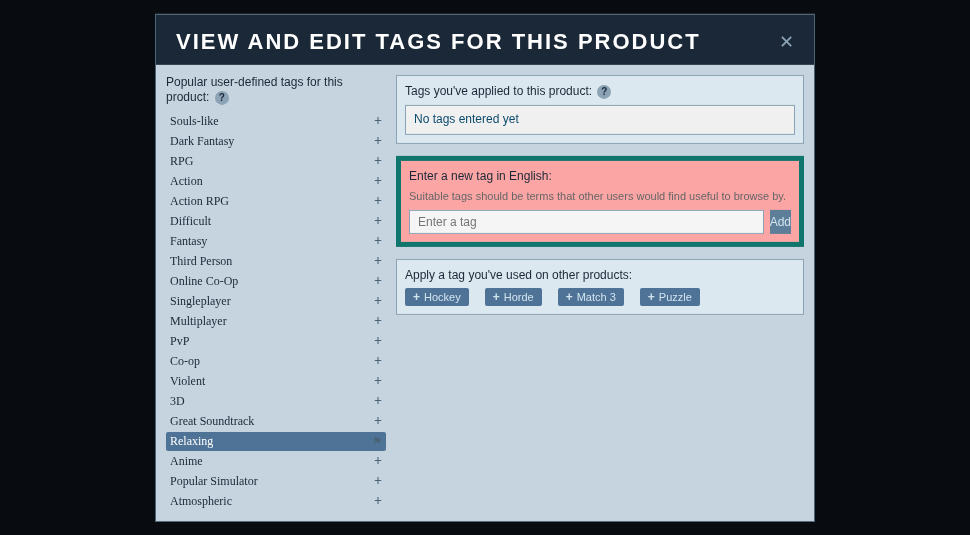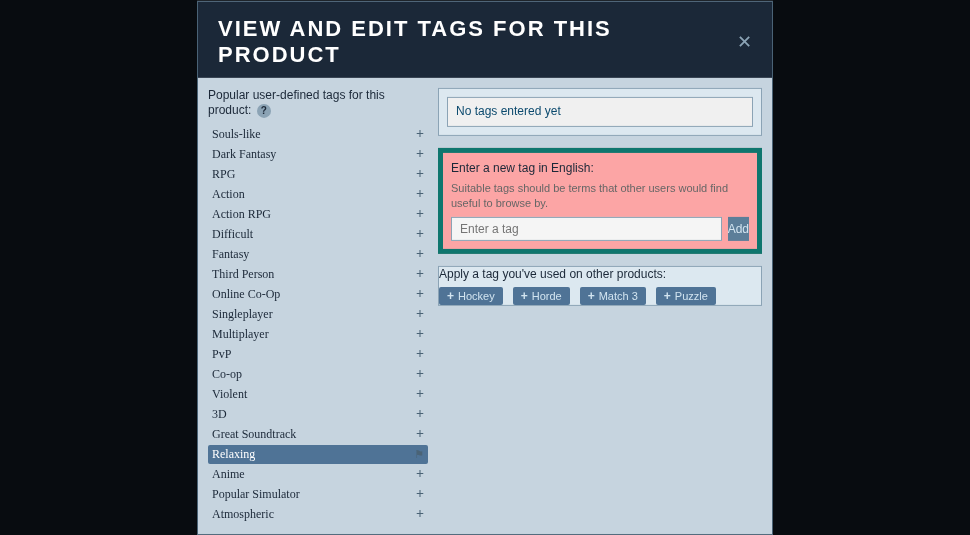"VIEW AND EDIT TAGS FOR" .modal { width: 576px -> 660px }
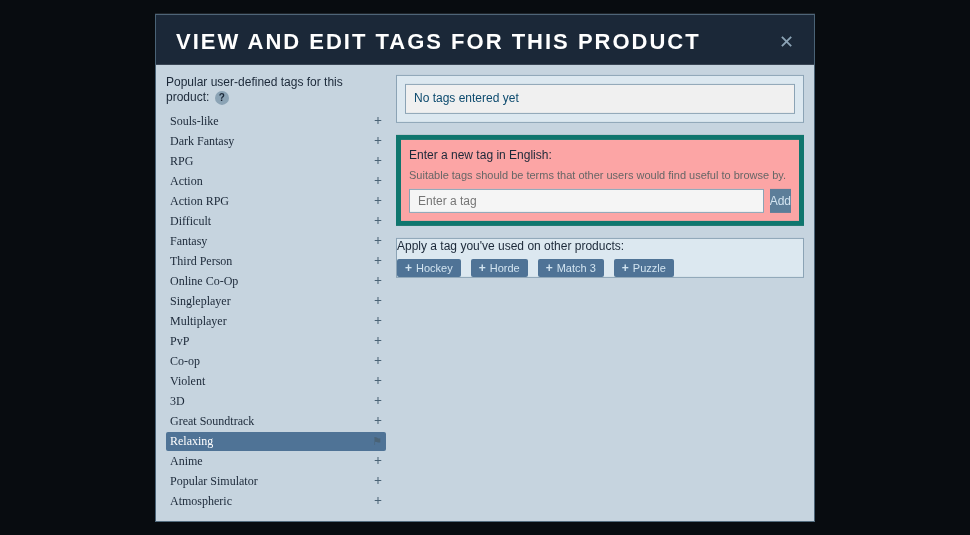"Tags you've applied to this" div.section-title { html: none -> <div> <span>Tags you've applied to this product:</span> <span>?</span> </div> }
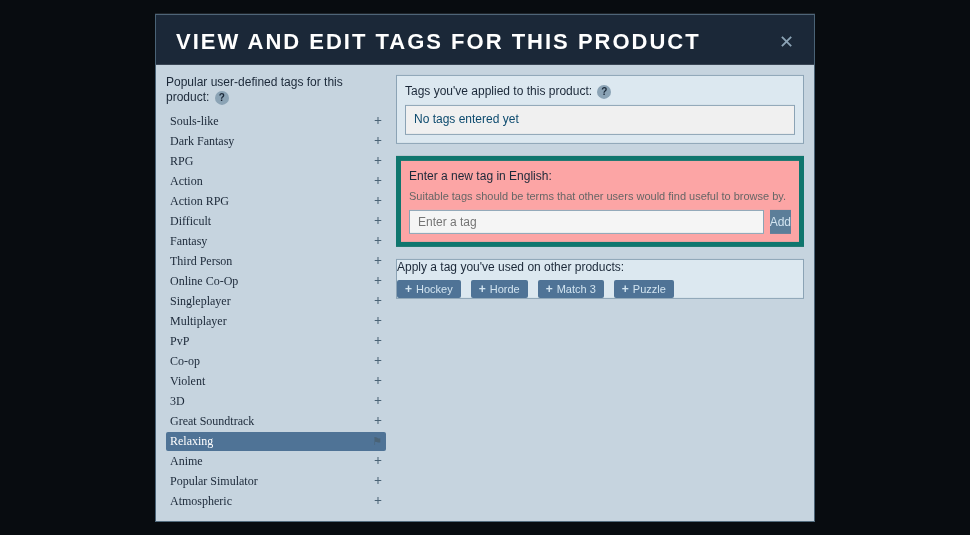"Apply a tag you've used" .other-products-section { padding: none -> 8px }
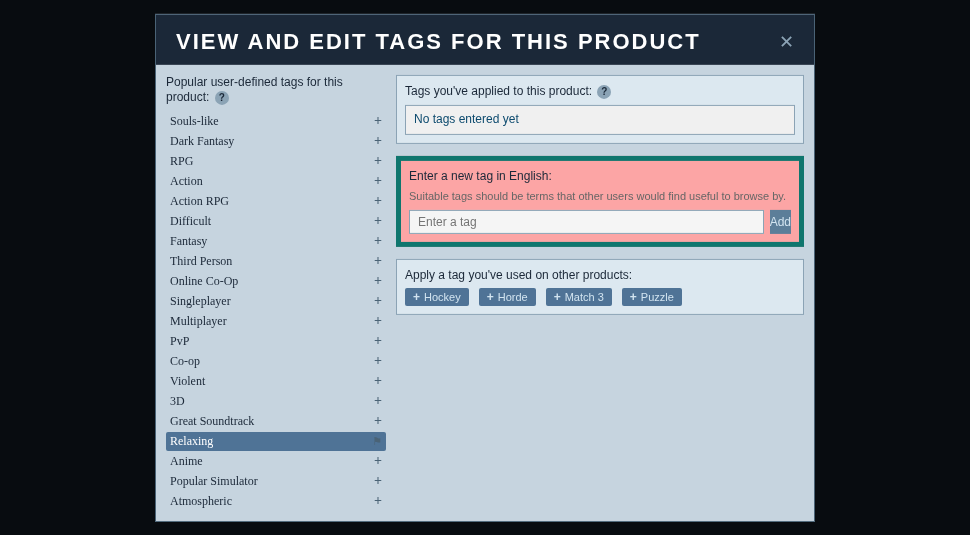"Hockey" .other-tags-list { gap: 10px -> 16px }
